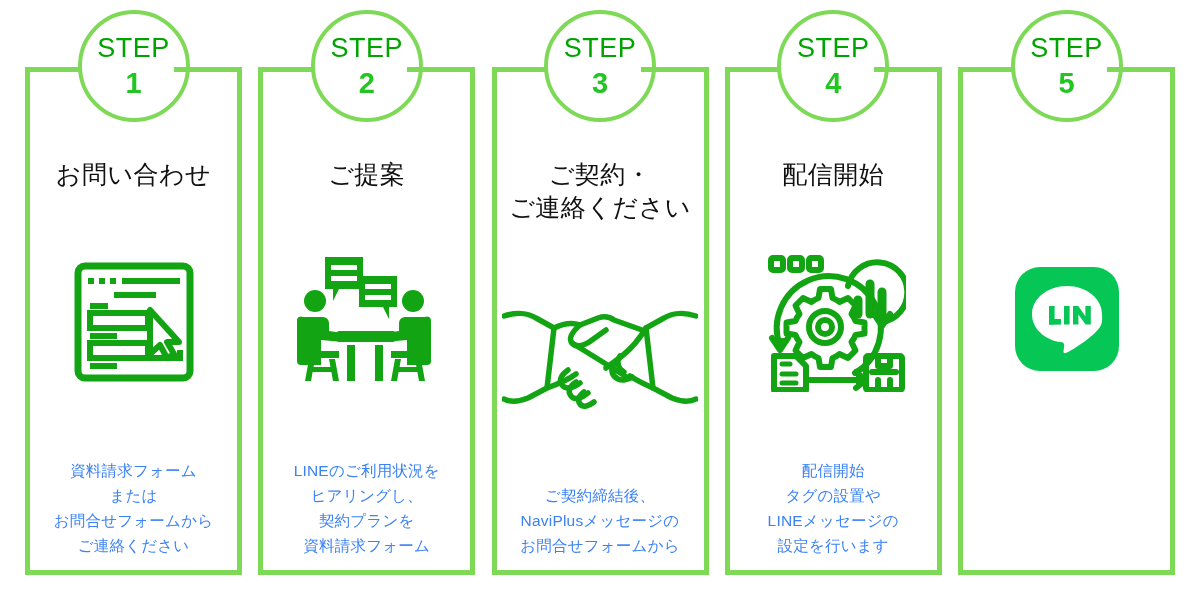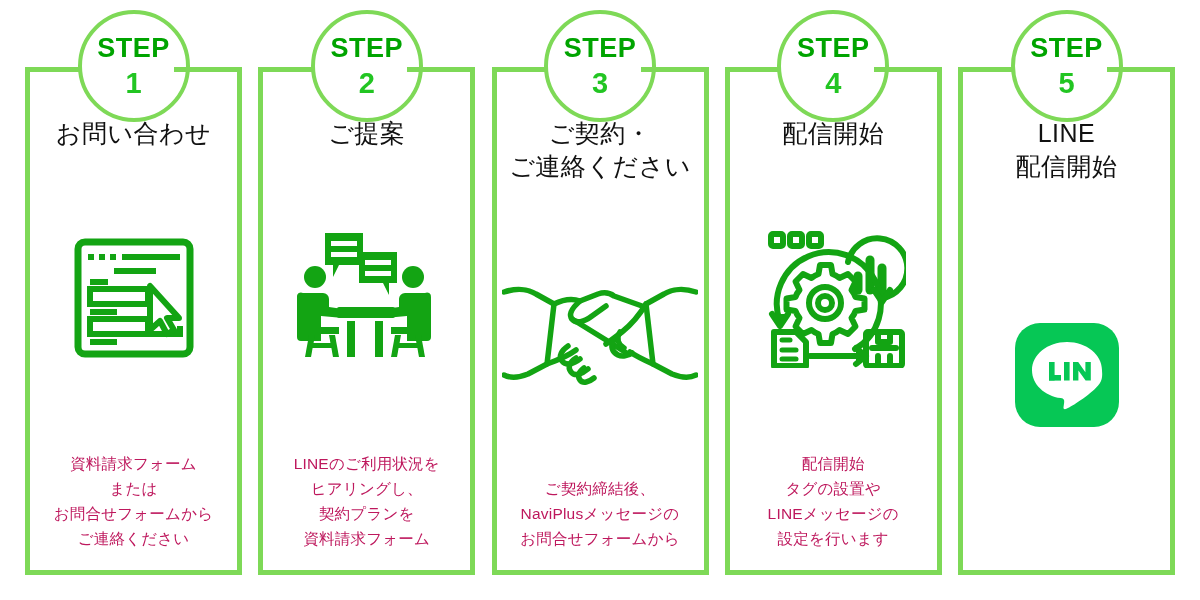"STEP" .step-word { font-weight: bold -> normal }
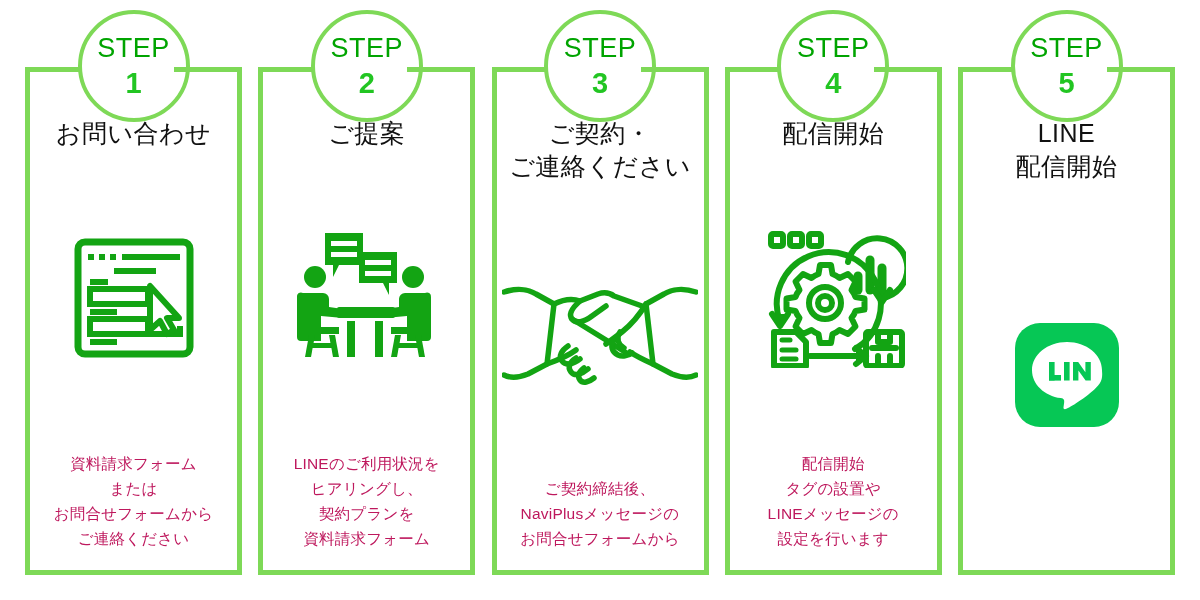"お問い合わせ" .step-title { margin-top: 45px -> 86px }
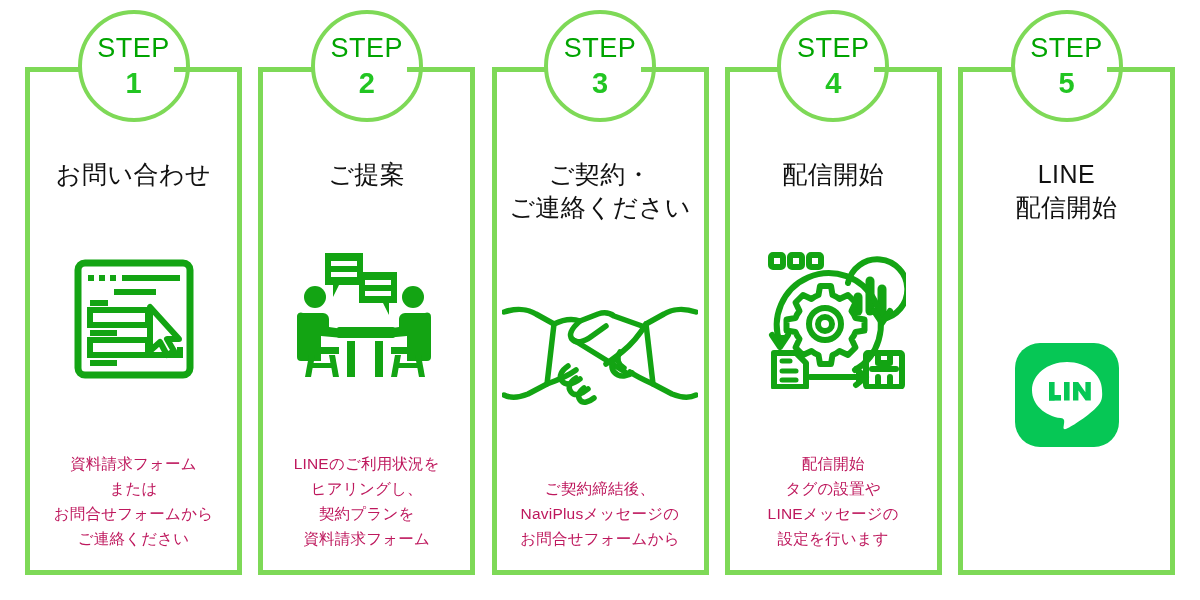"LINE" div.step-title { html: <div>LINE 配信開始</div> -> none }
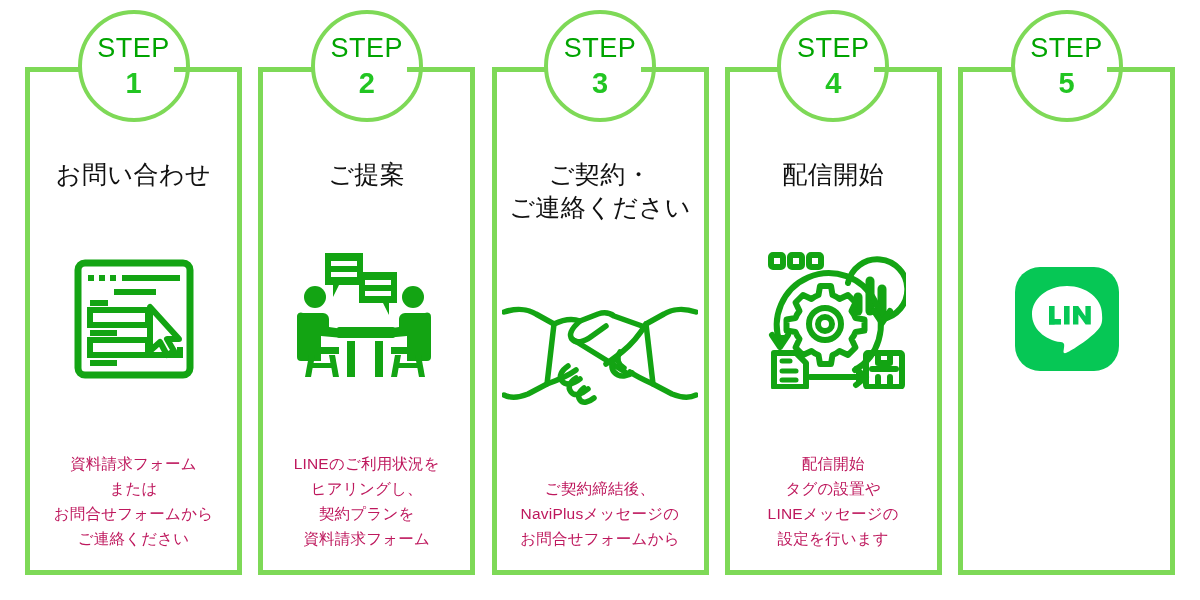"資料請求フォーム" .step-desc { color: #be185d -> #3b82f6; padding-bottom: 19px -> 12px }
